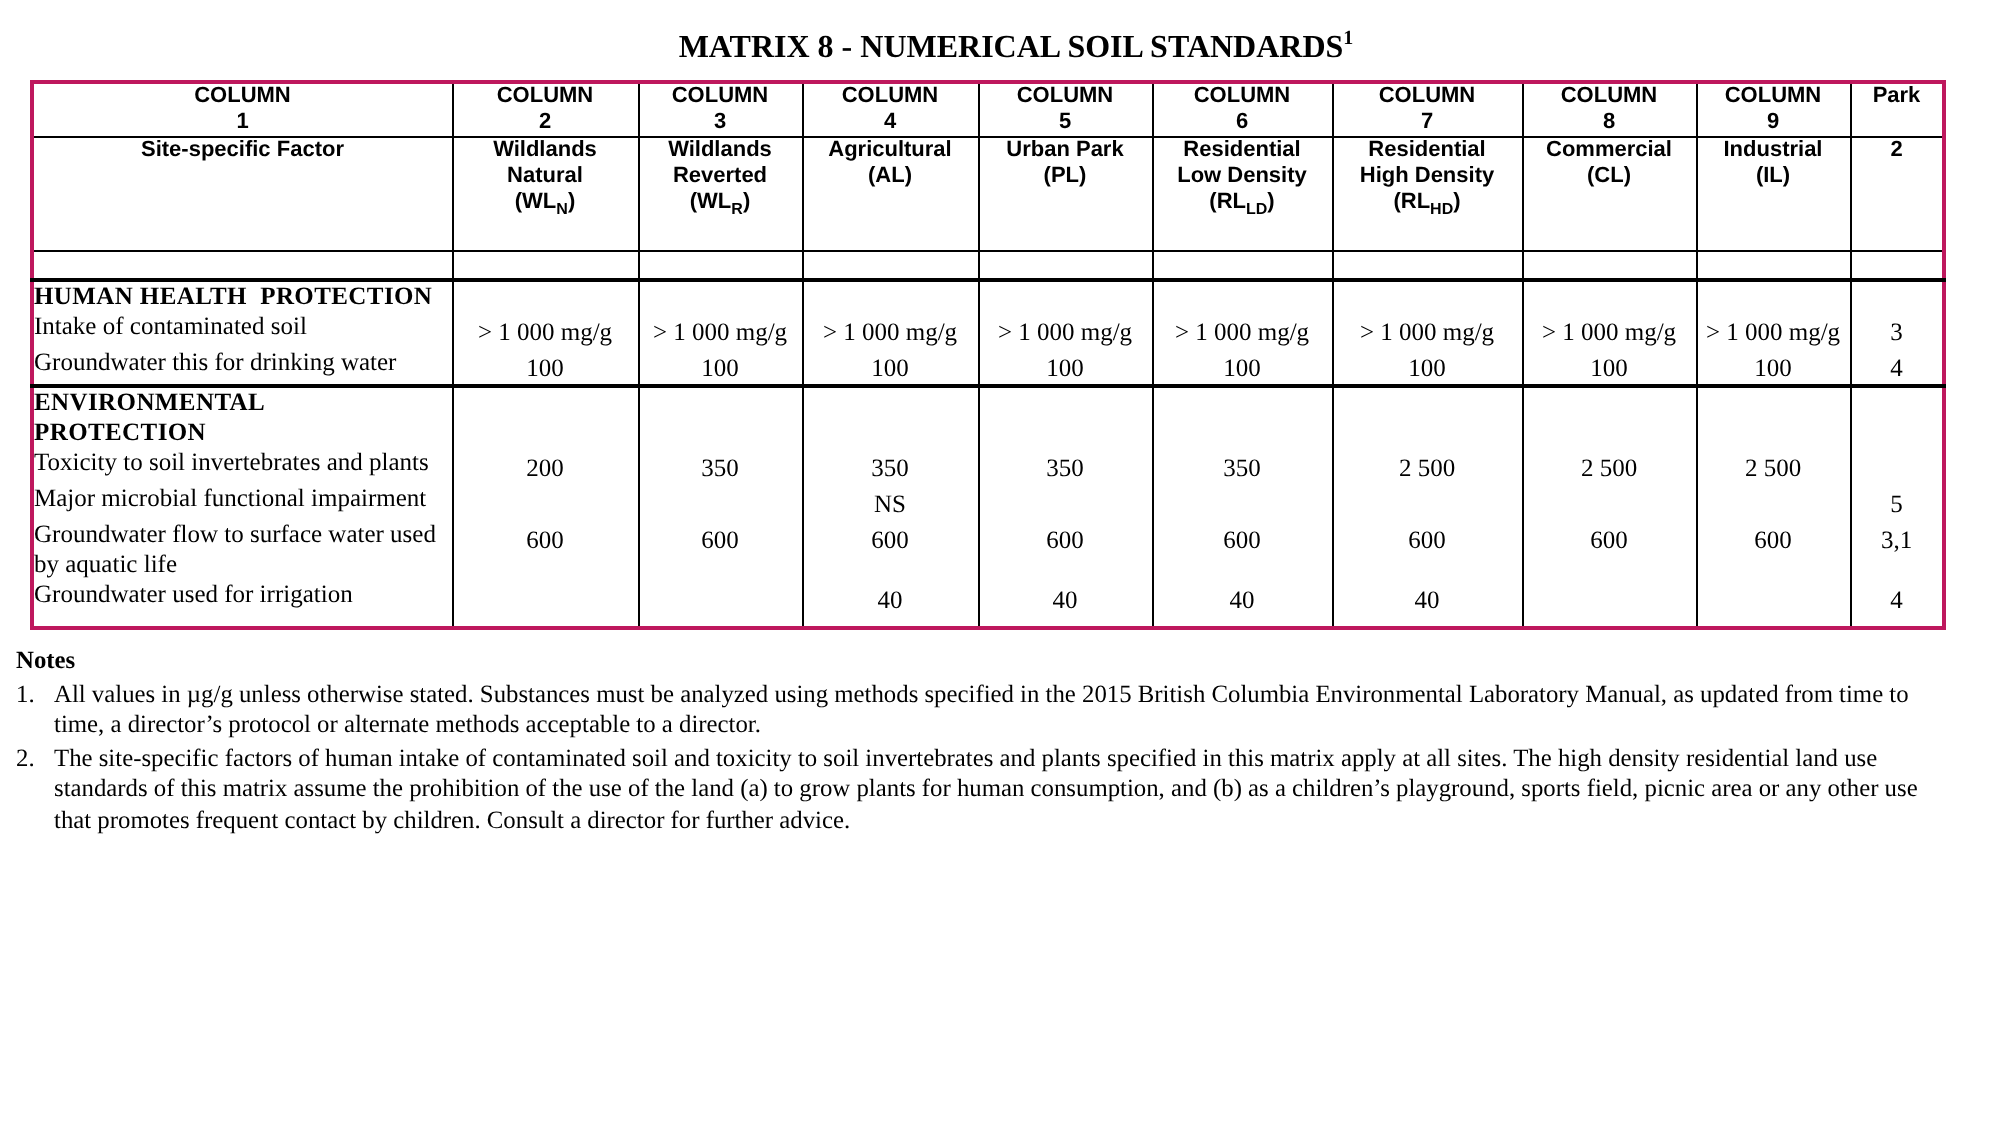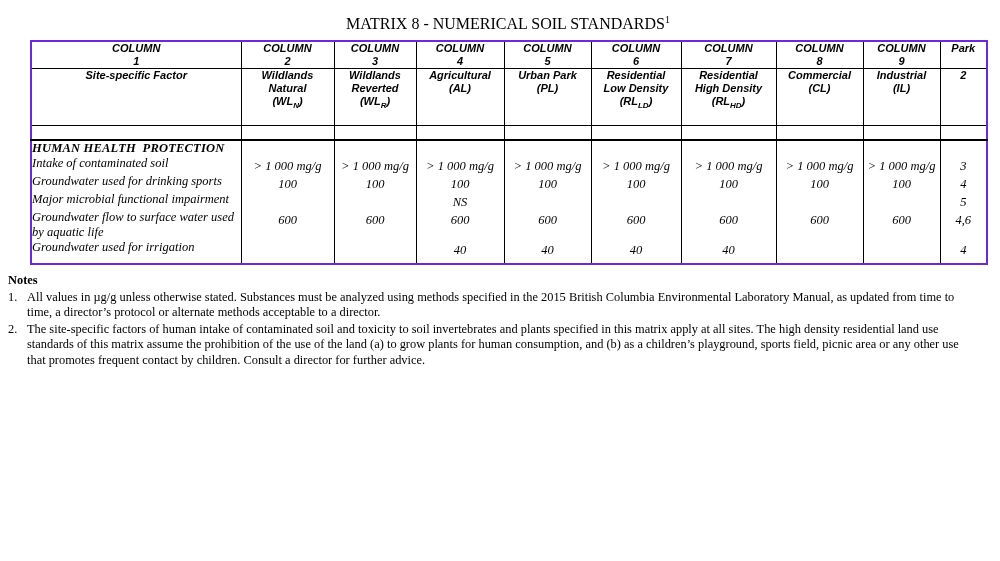"MATRIX 8 - NUMERICAL SOIL" .title-line1 { font-weight: normal -> bold }
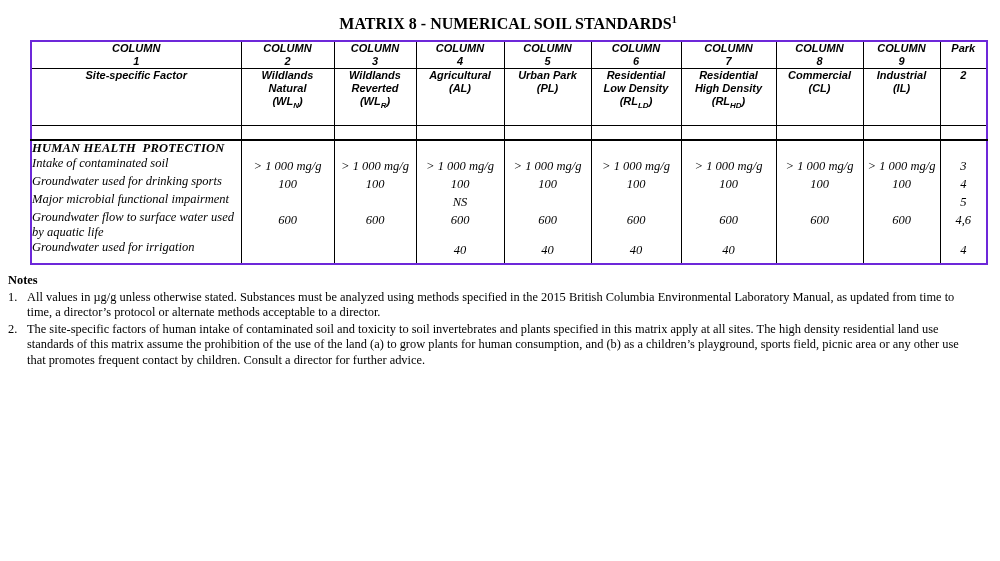"COLUMN" table.matrix { border: 2px solid #6d28d9 -> 2px solid #be185d; font-style: italic -> none; margin-left: 30px -> 15px }
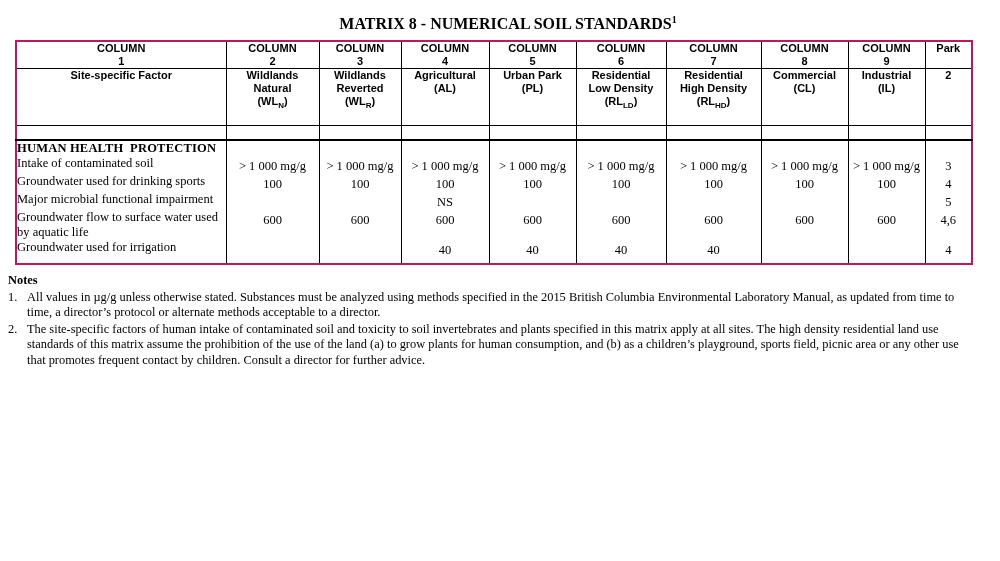"Groundwater used for drinking sports" div.factor-text { text: used for drinking sports -> this for drinking water }
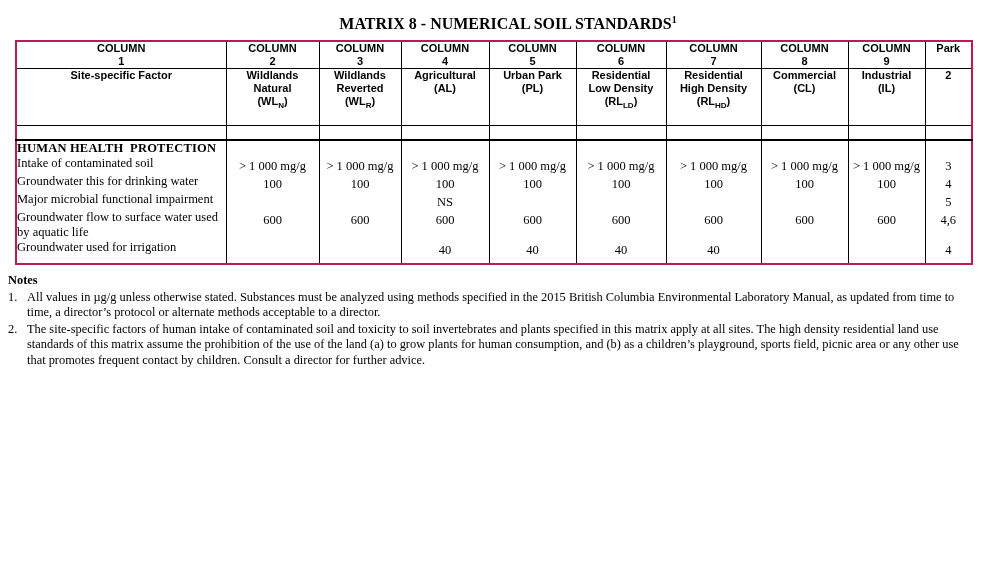"ENVIRONMENTAL" tr.sec-start { html: none -> <tr> <td> <div>ENVIRONMENTAL PROTECTION</div> <div>Toxicity to soil invertebrates and plants</div> </td> <td>200</td> <td>350</td> <td>350</td> <td>350</td> <td>350</td> <td>2 500</td> <td>2 500</td> <td>2 500</td> <td></td> </tr> }
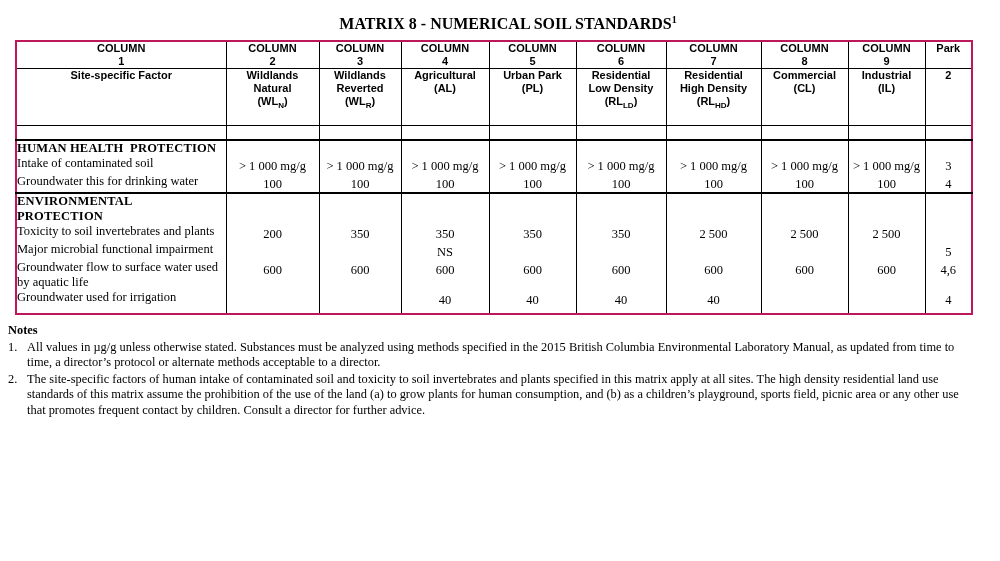"4,6" td.value-cell { text: 4,6 -> 3,1 }
